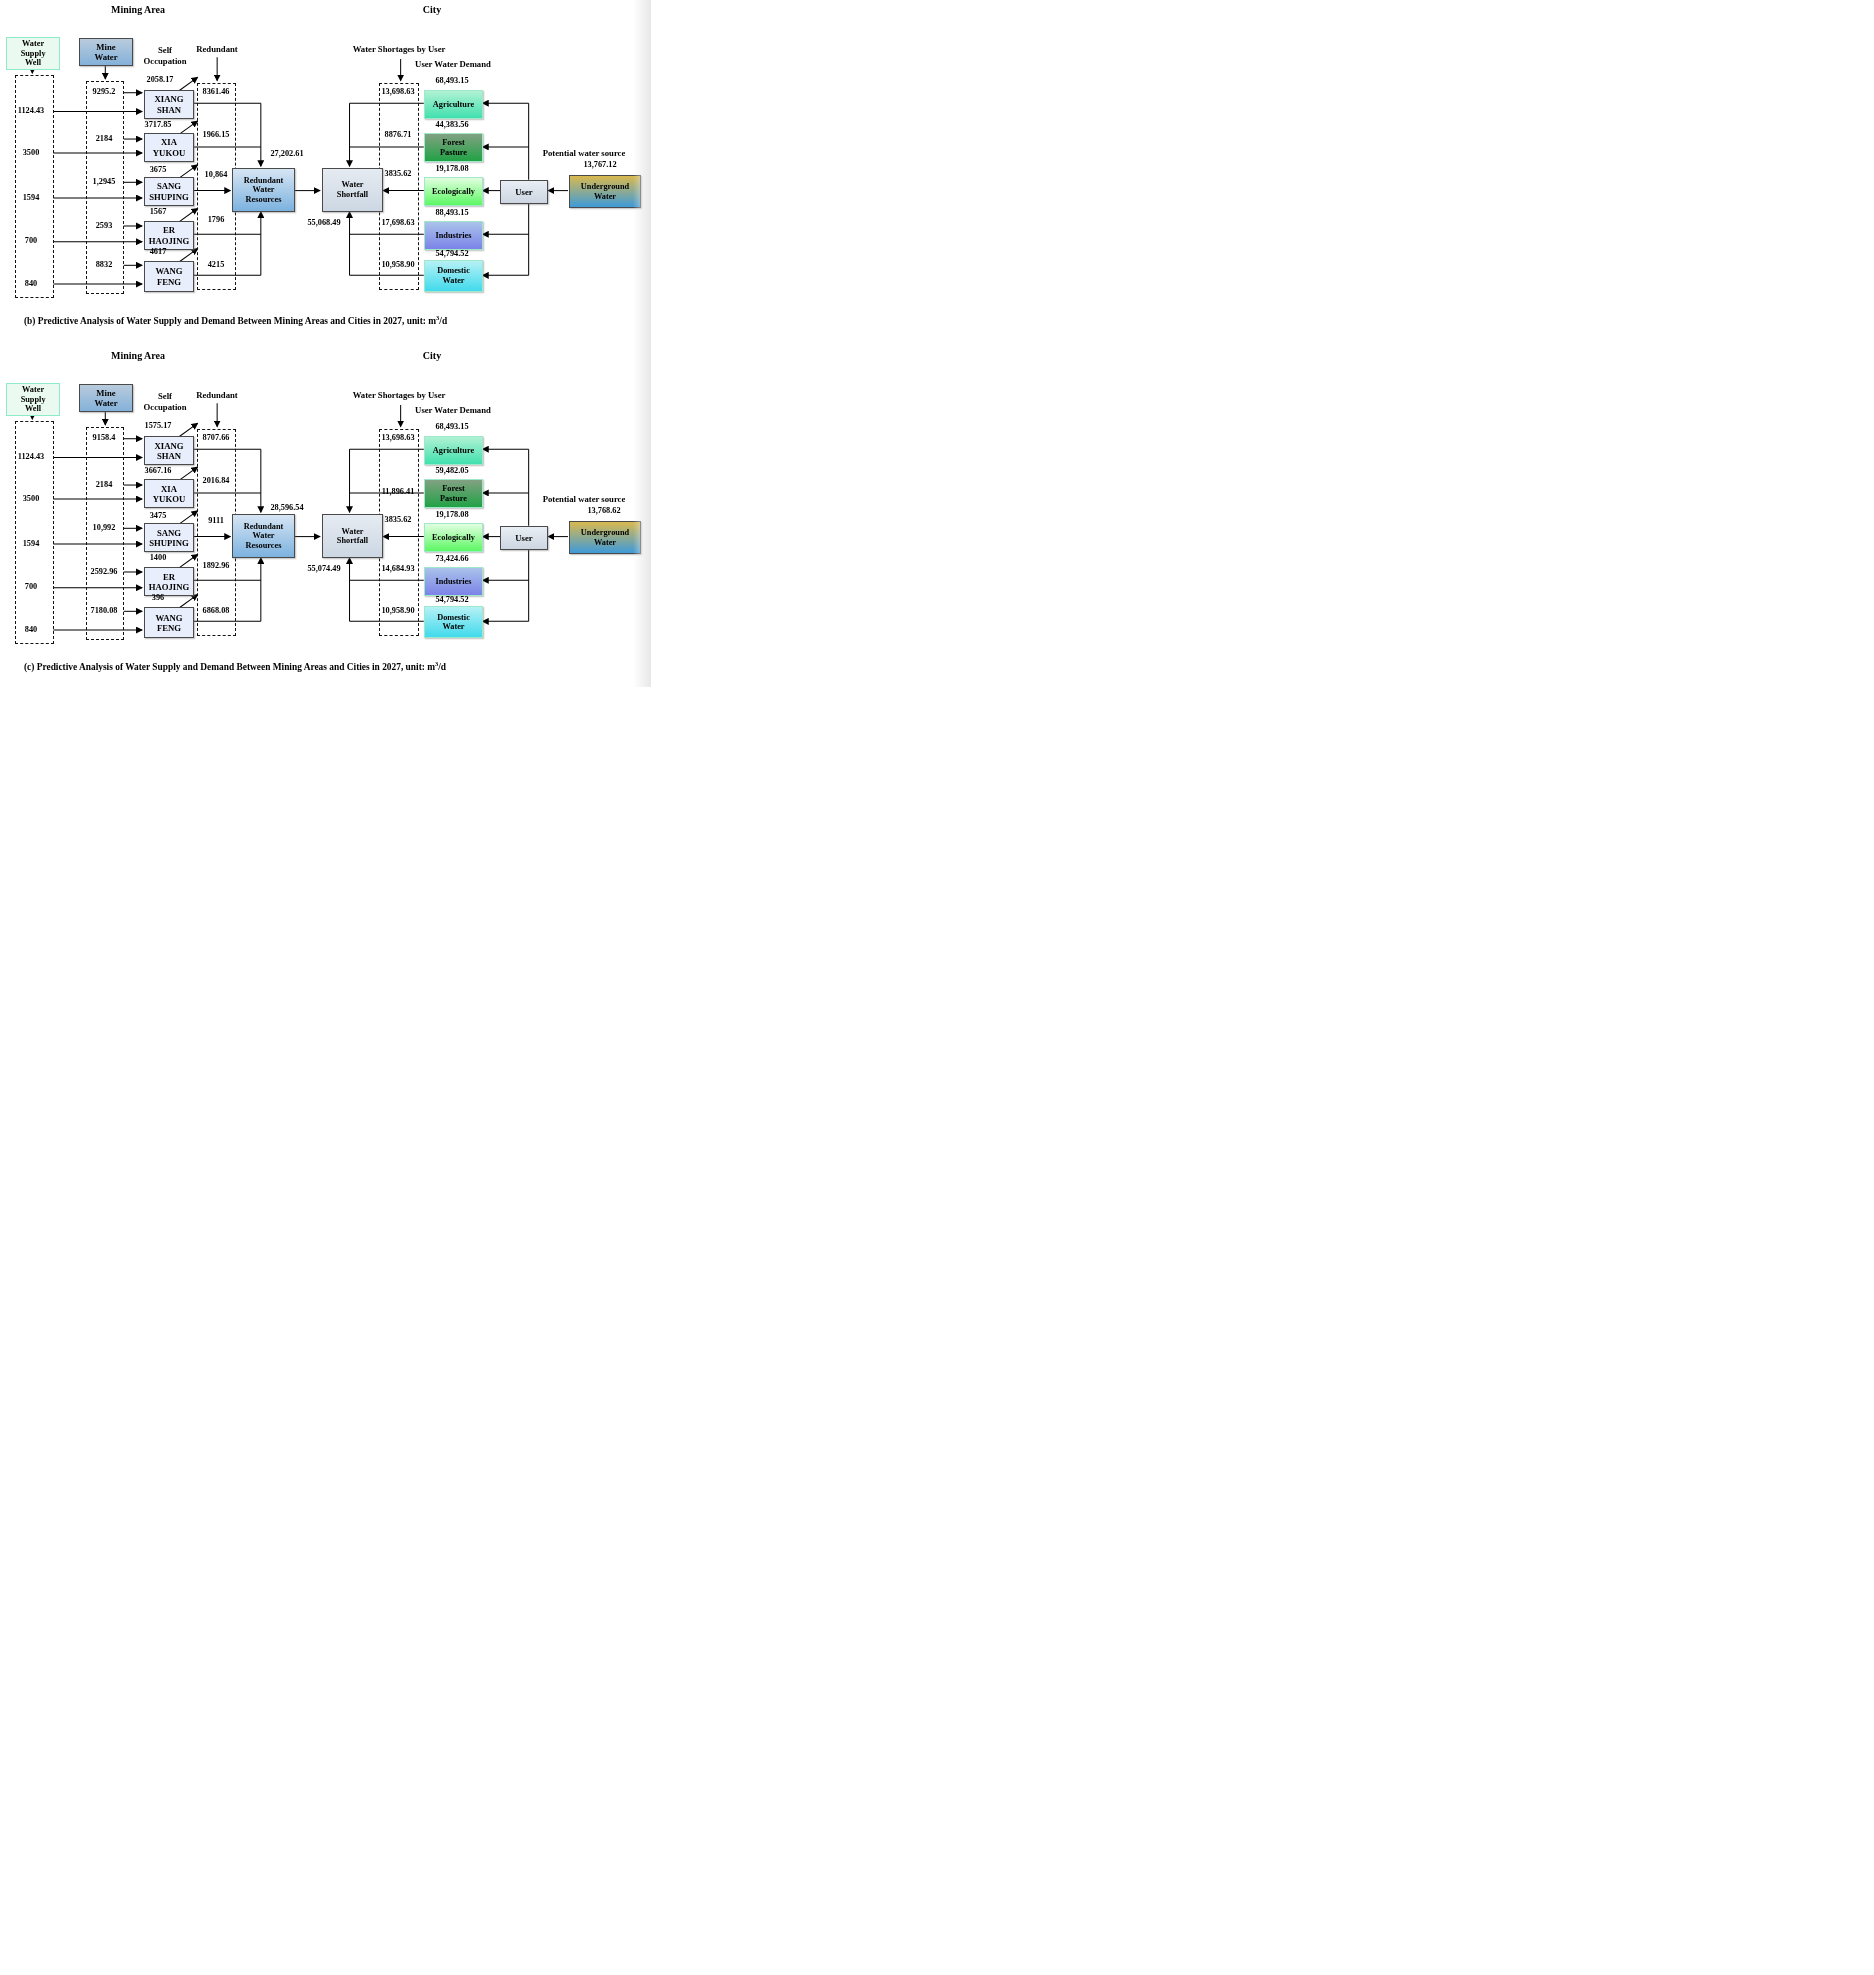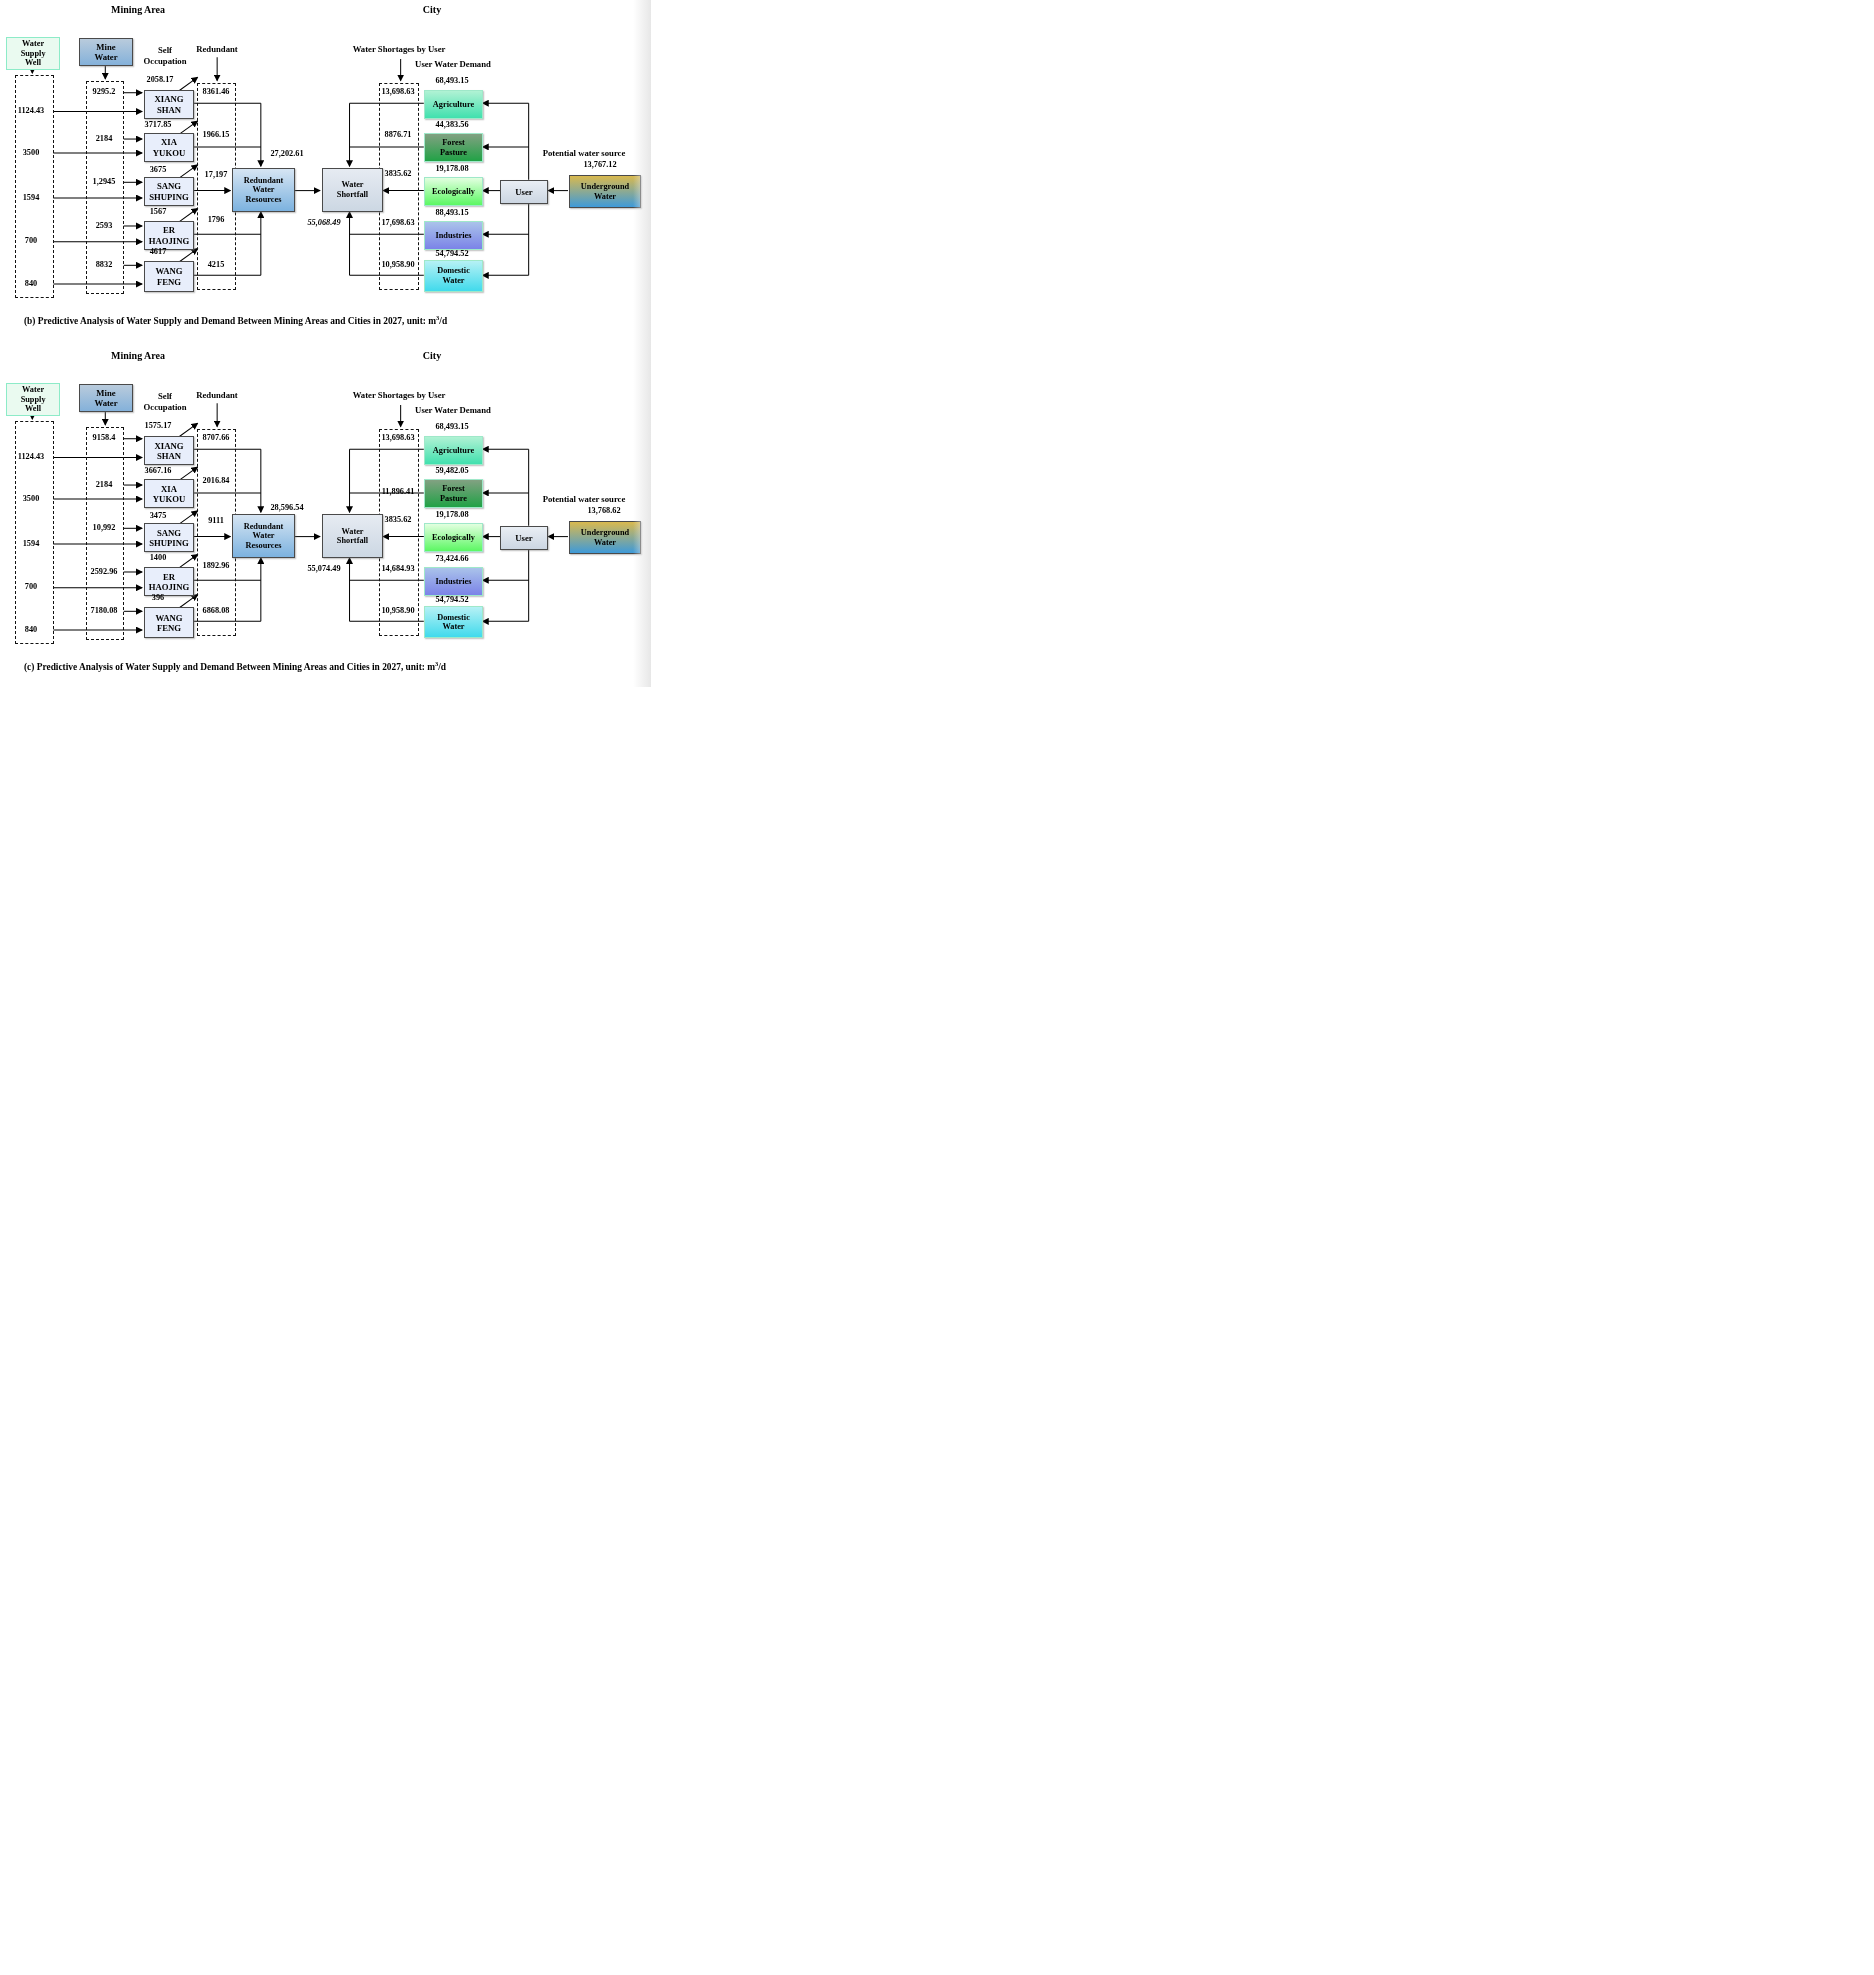"17,197" div.txt { text: 17,197 -> 10,864 }
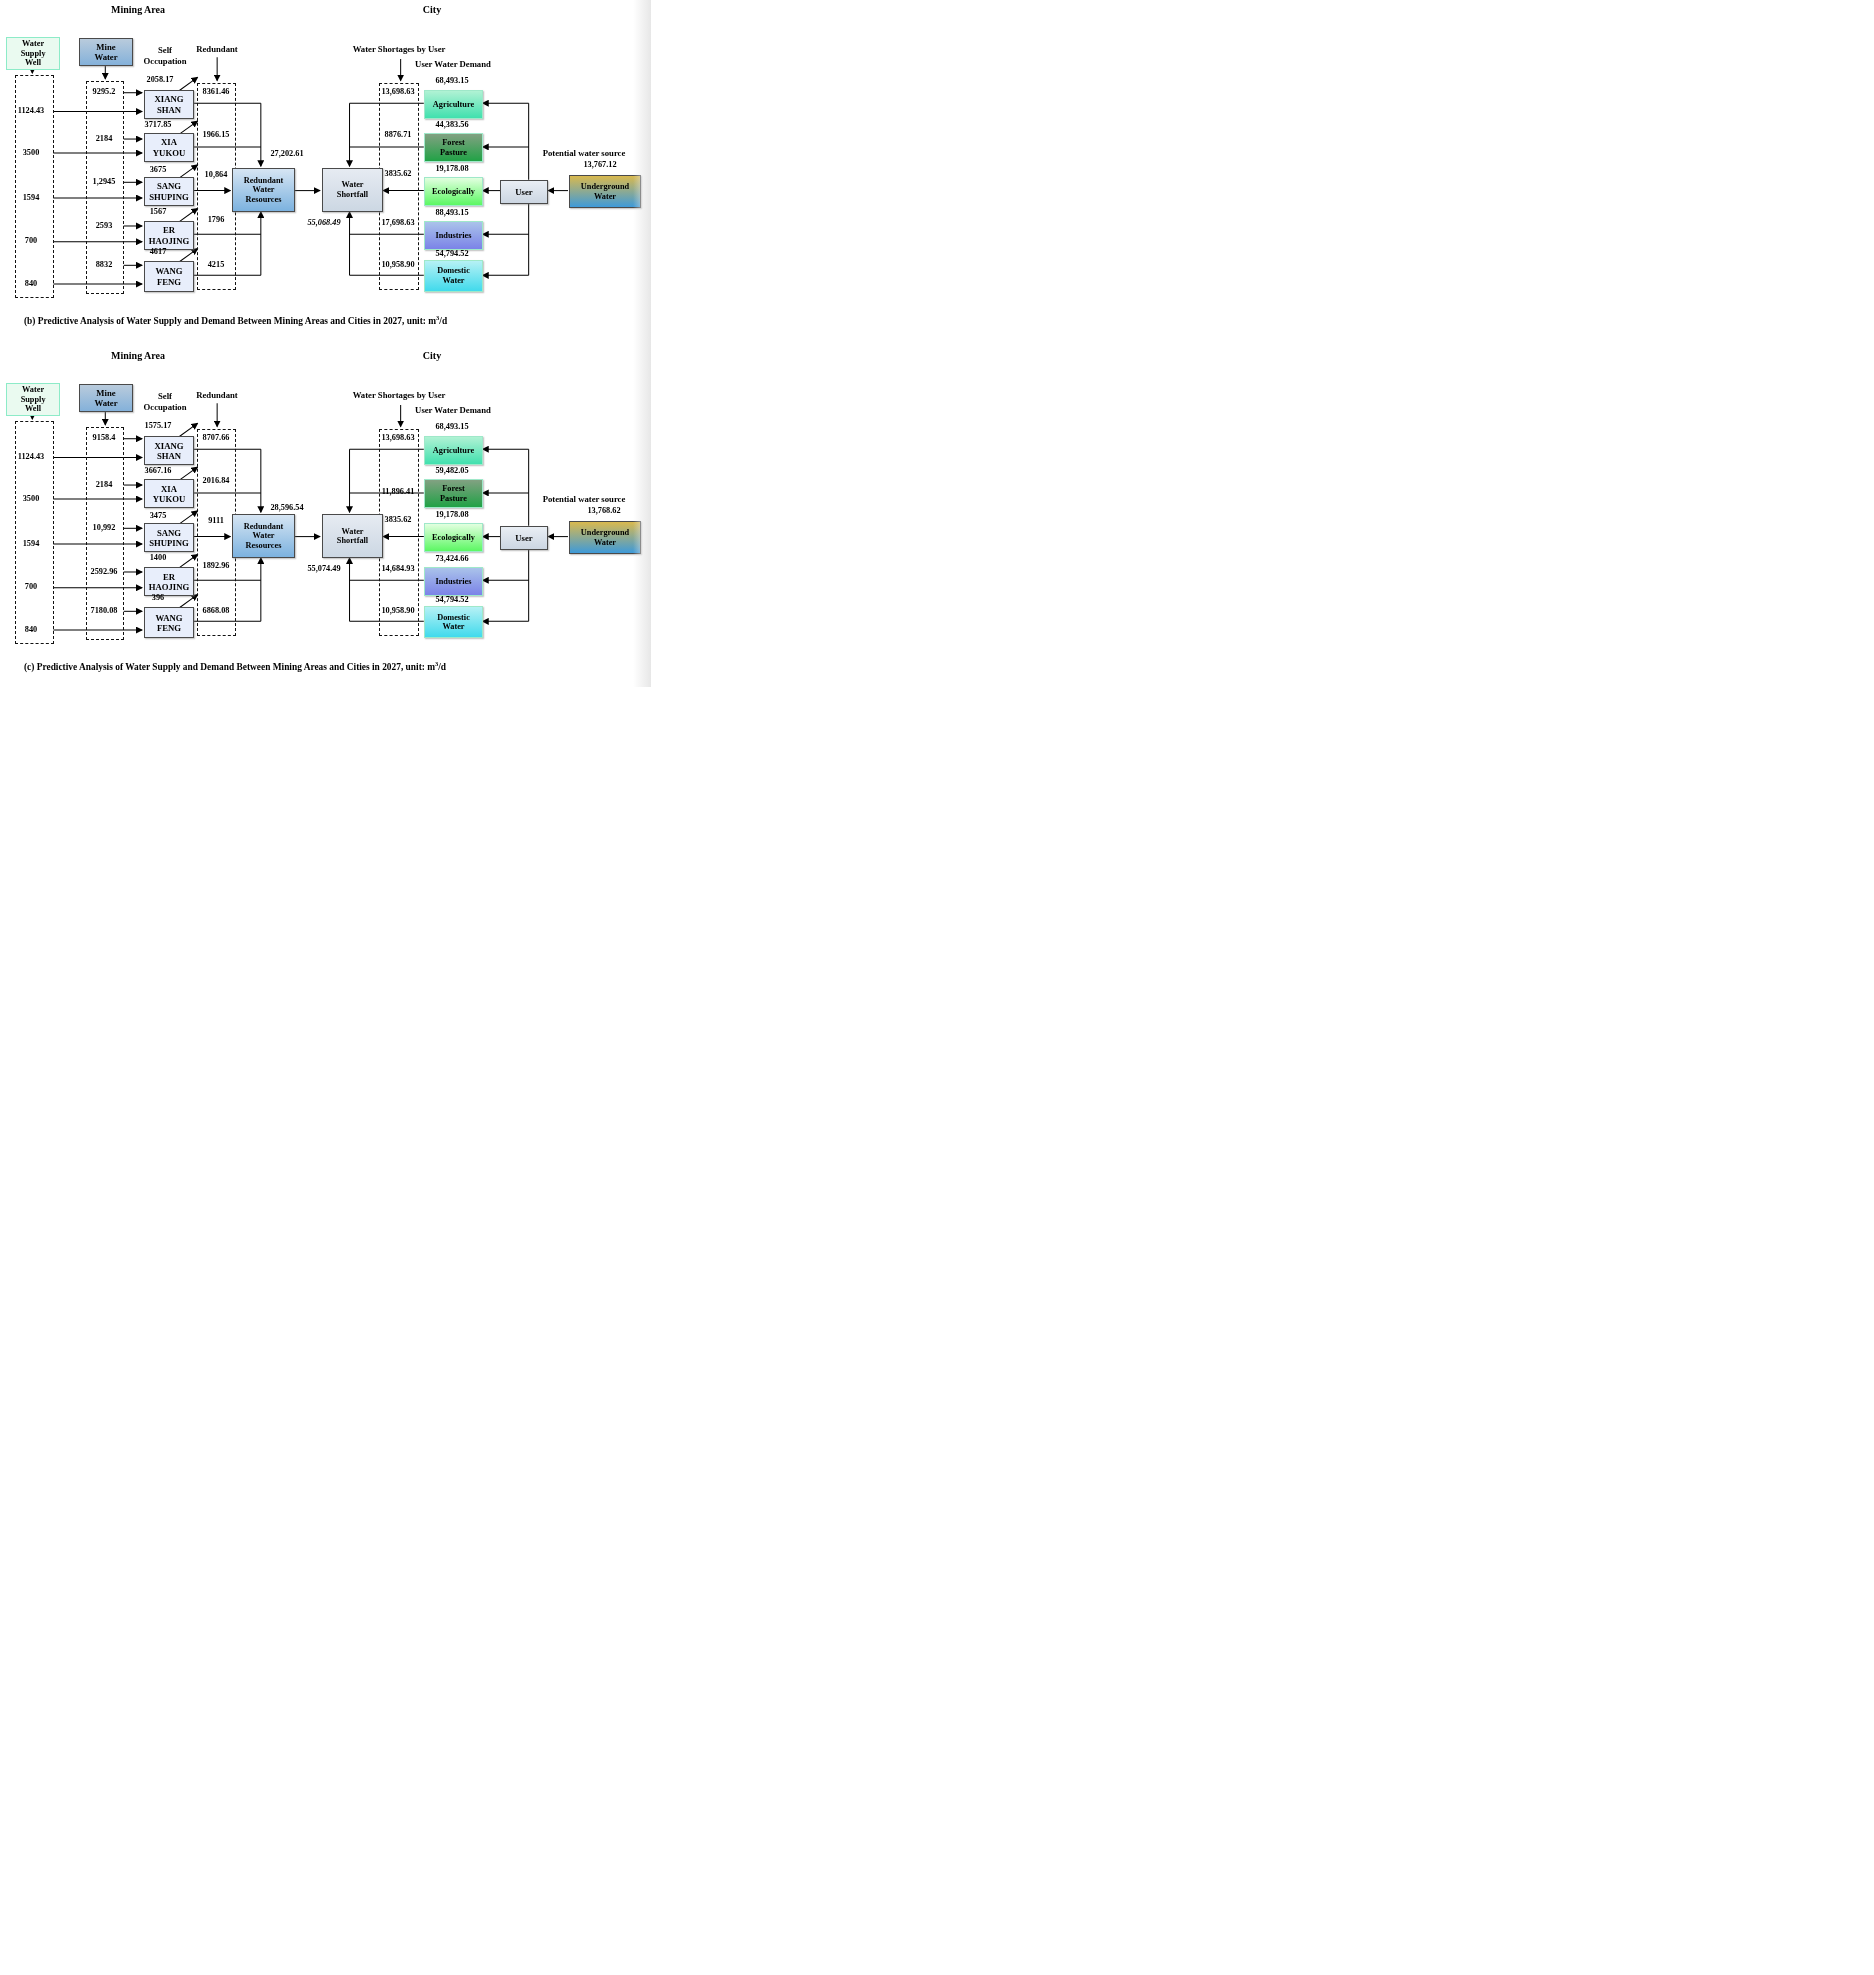"55,068.49" div.txt { font-style: italic -> none }
